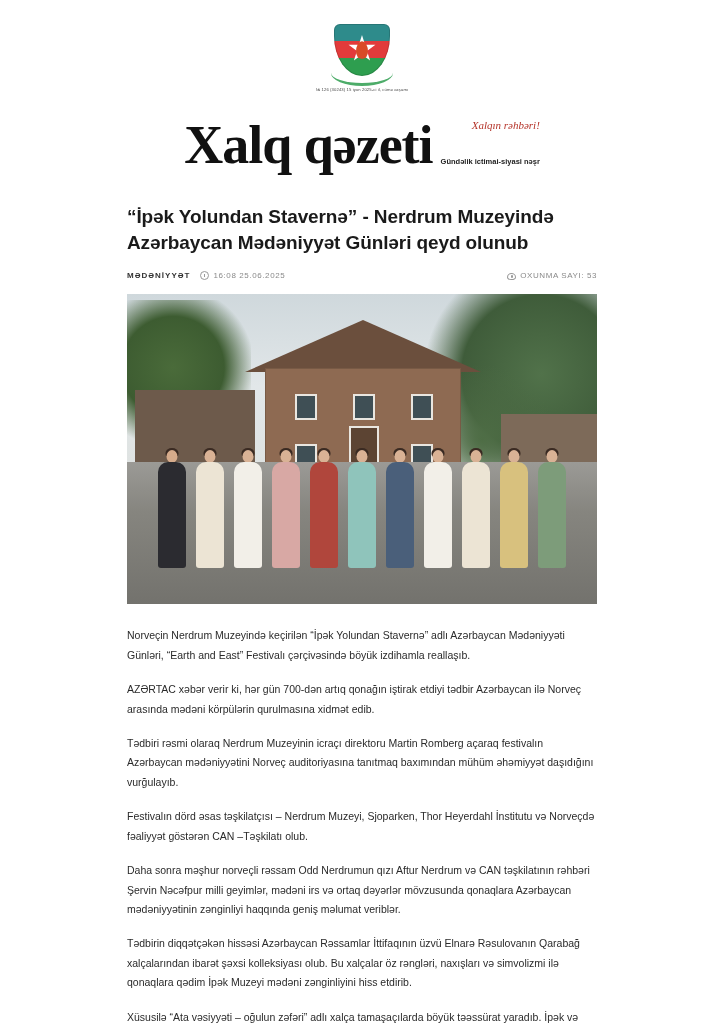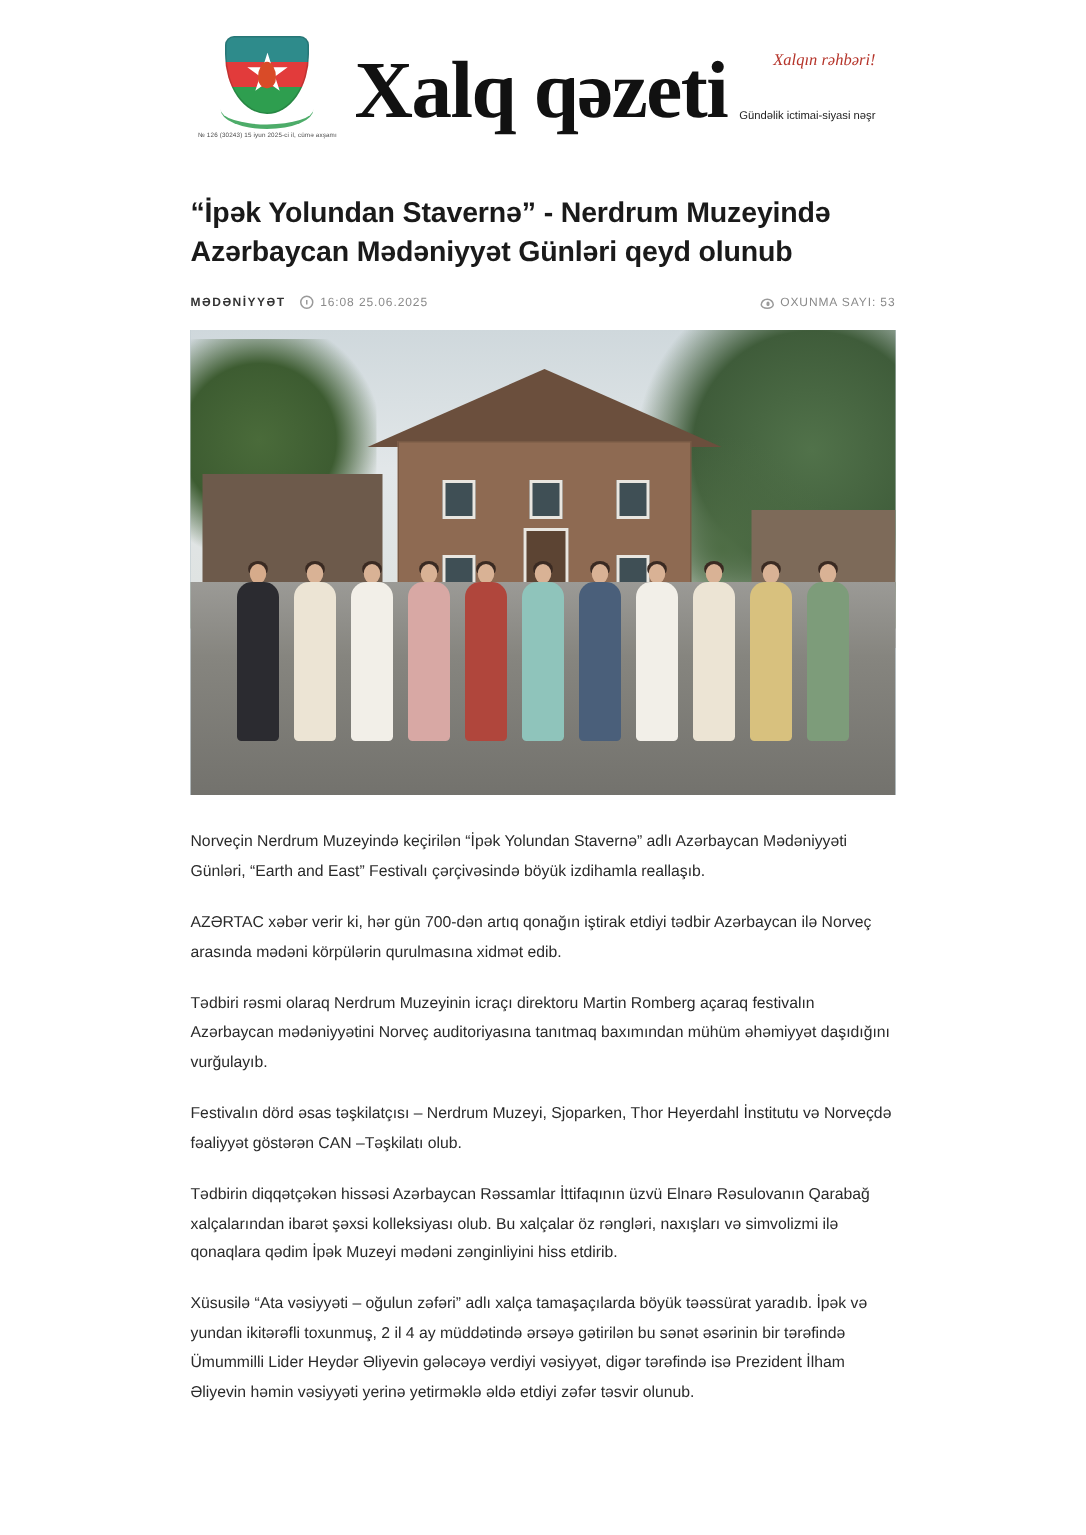"Xalq qəzeti" .masthead-inner { flex-direction: none -> column }
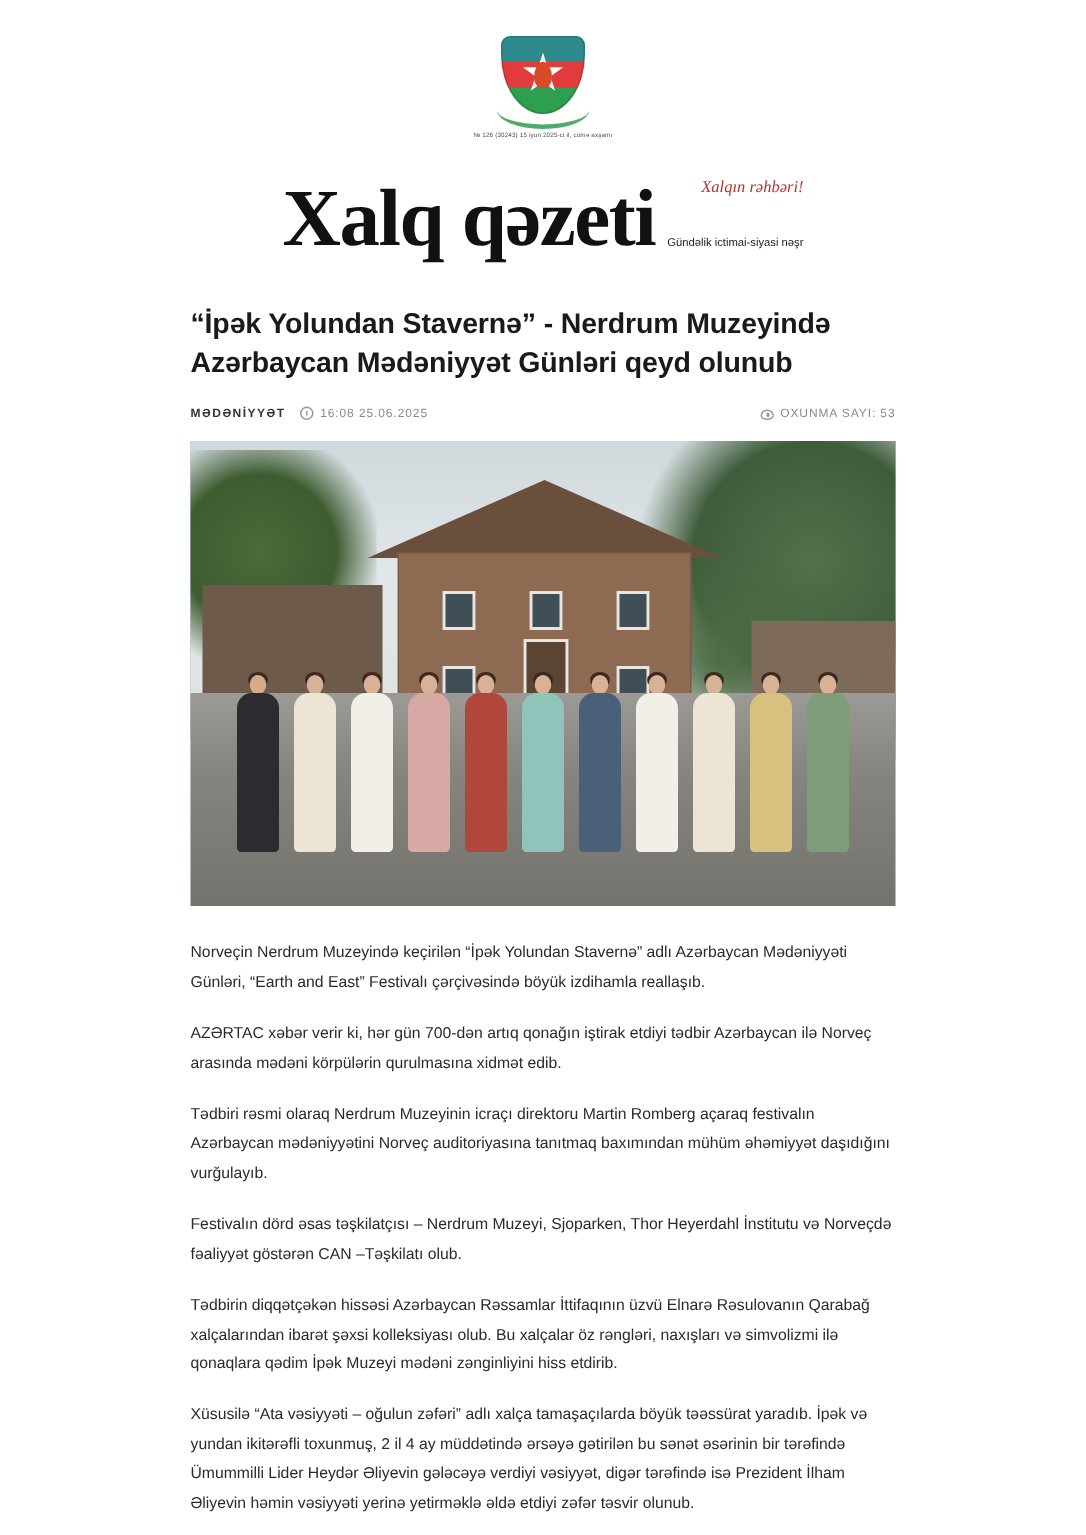"Gündəlik ictimai-siyasi nəşr" .paper-kicker { font-weight: normal -> bold }
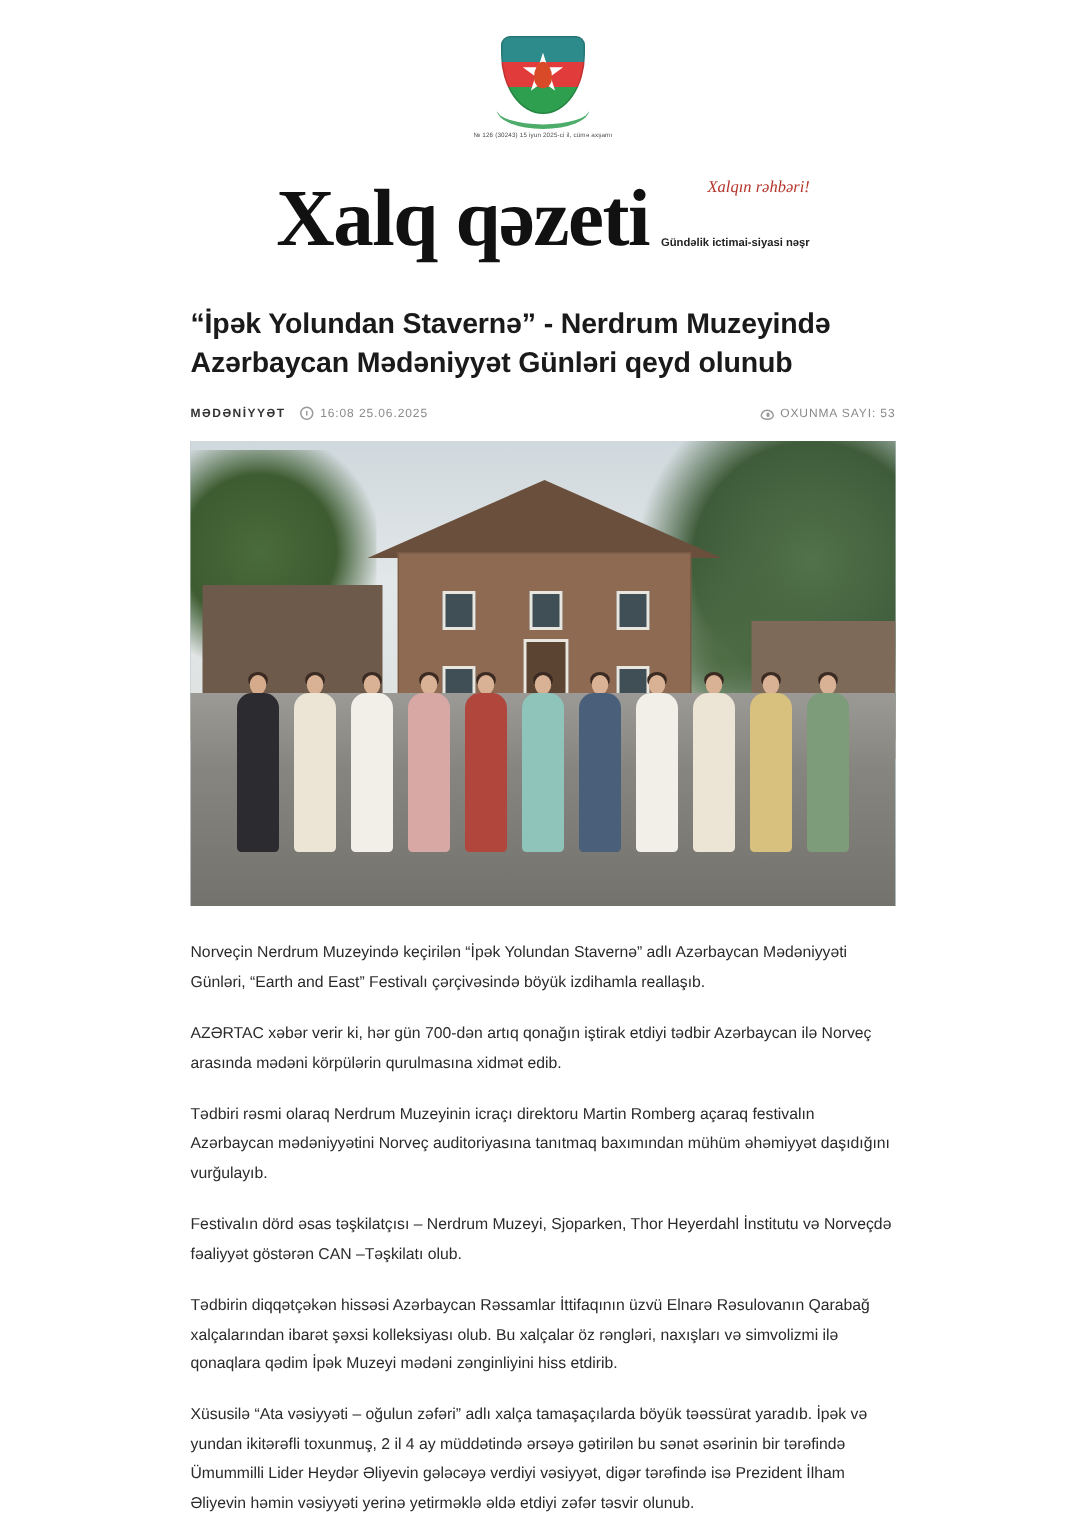"Daha sonra məşhur norveçli rəssam" p { html: none -> <p>Daha sonra məşhur norveçli rəssam Odd Nerdrumun qızı Aftur Nerdrum və CAN təşkilatının rəhbəri Şervin Nəcəfpur milli geyimlər, mədəni irs və ortaq dəyərlər mövzusunda qonaqlara Azərbaycan mədəniyyətinin zənginliyi haqqında geniş məlumat veriblər.</p> }
